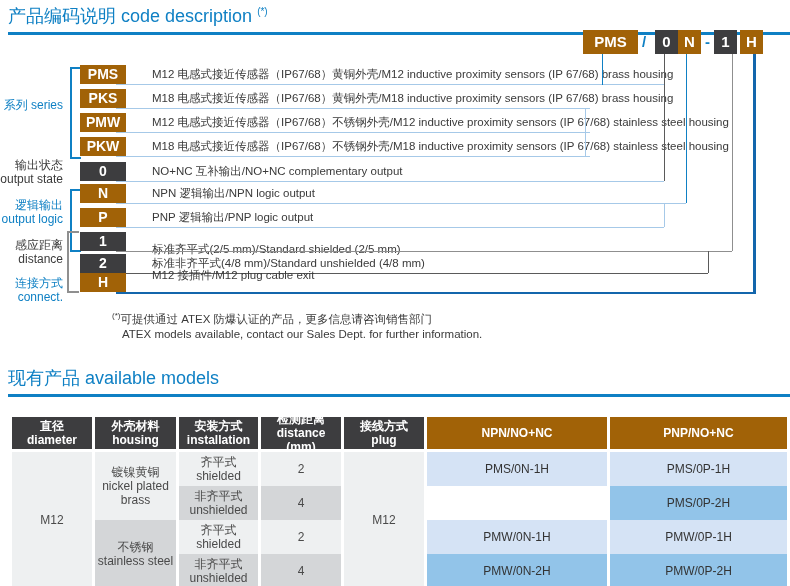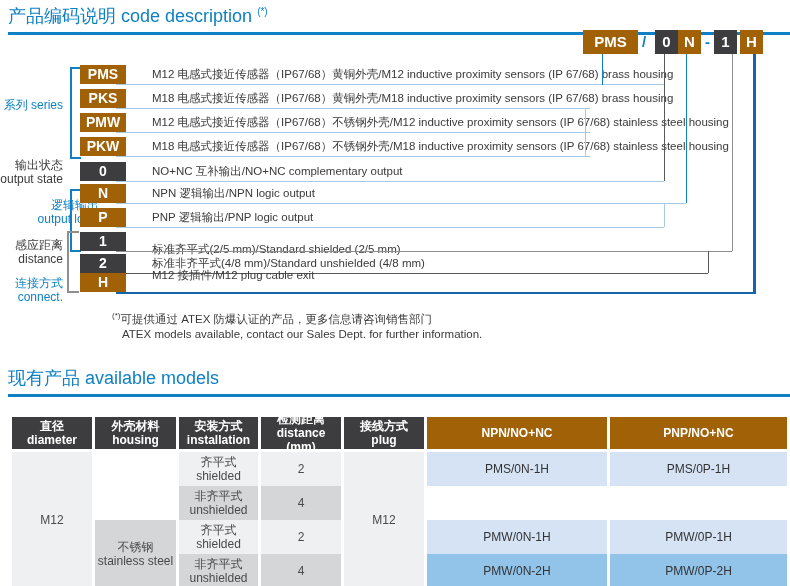"逻辑输出" div.glabel { padding-left: 36px -> none }
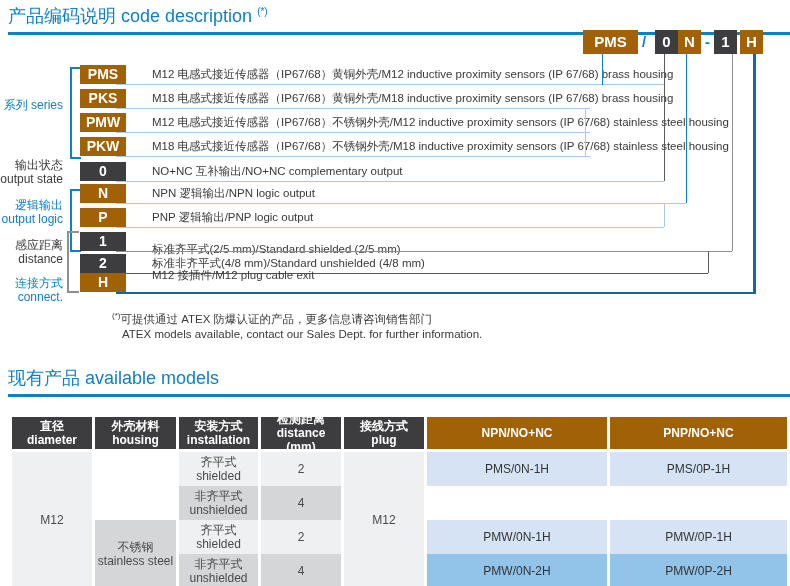"镀镍黄铜" div.bc { html: none -> <div> <span>镀镍黄铜</span> <span>nickel plated brass</span> </div> }
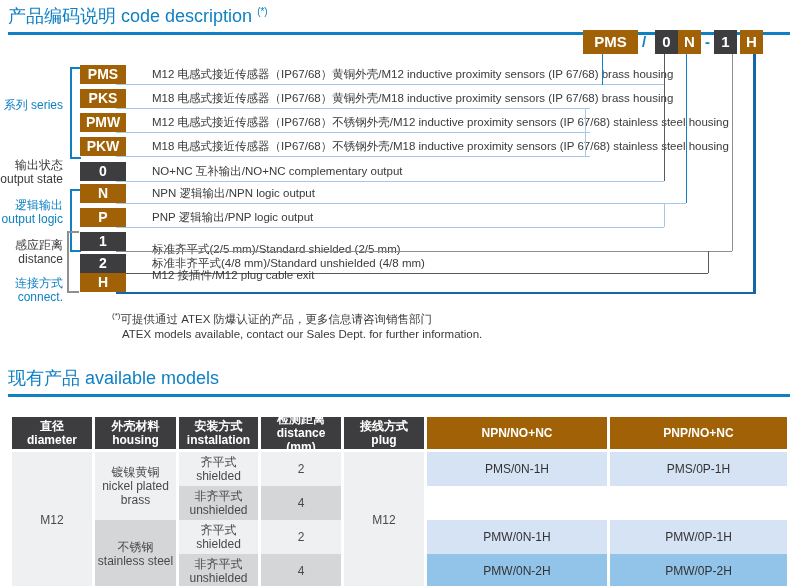"PMS/0P-2H" div.bc { html: none -> <div>PMS/0P-2H</div> }
